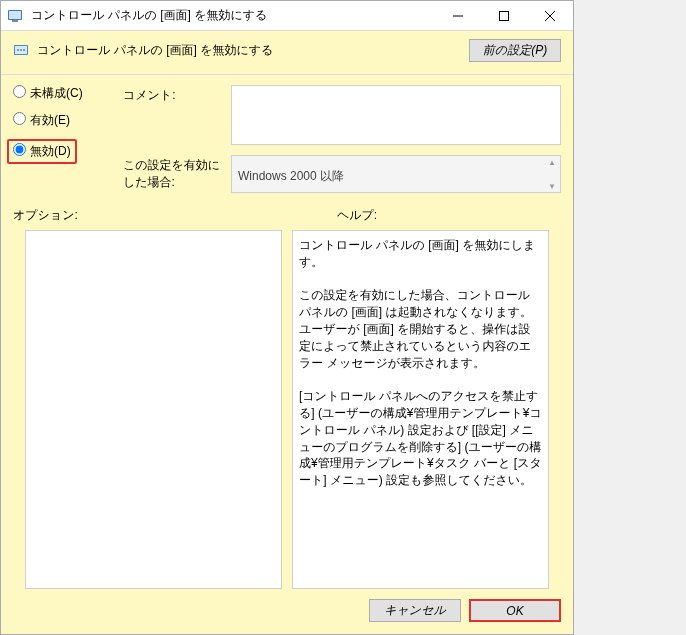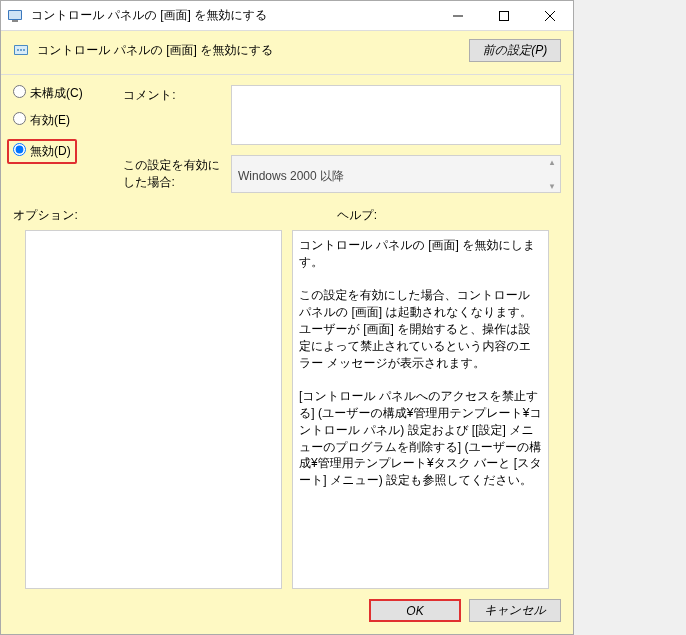"OK" button.btn { order: before "キャンセル" -> after "キャンセル" }
